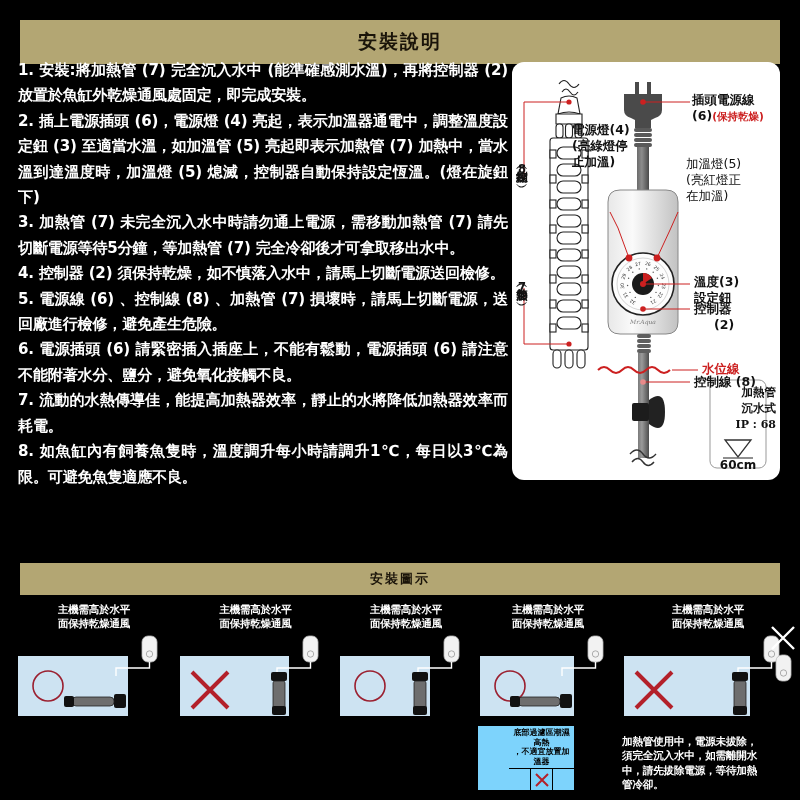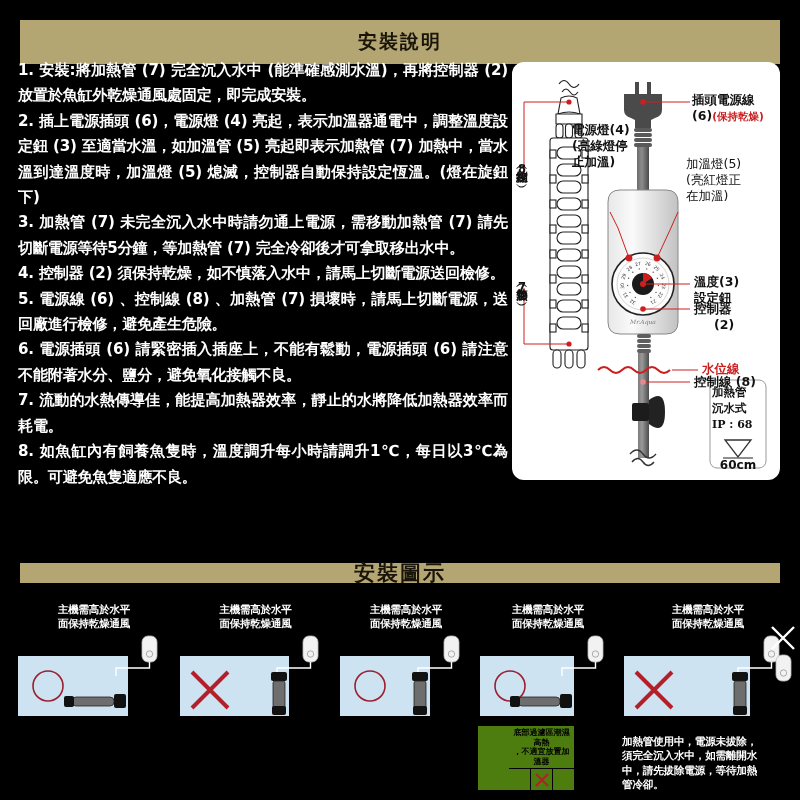"加熱管" div { text-align: left -> right }
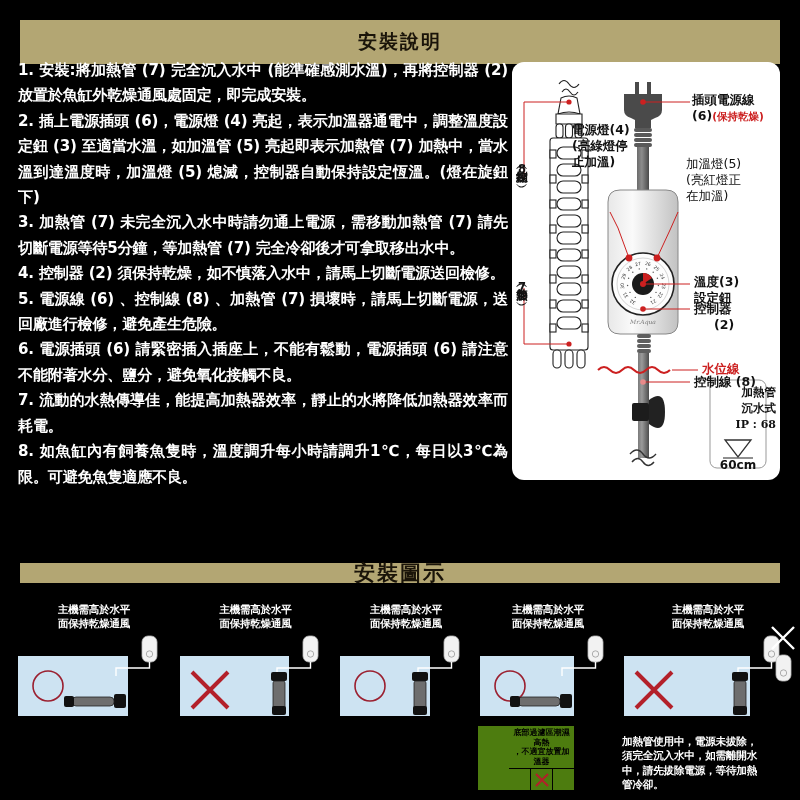"安裝圖示" #band-diagram { font-size: 21px -> 13px; height: 20px -> 32px }
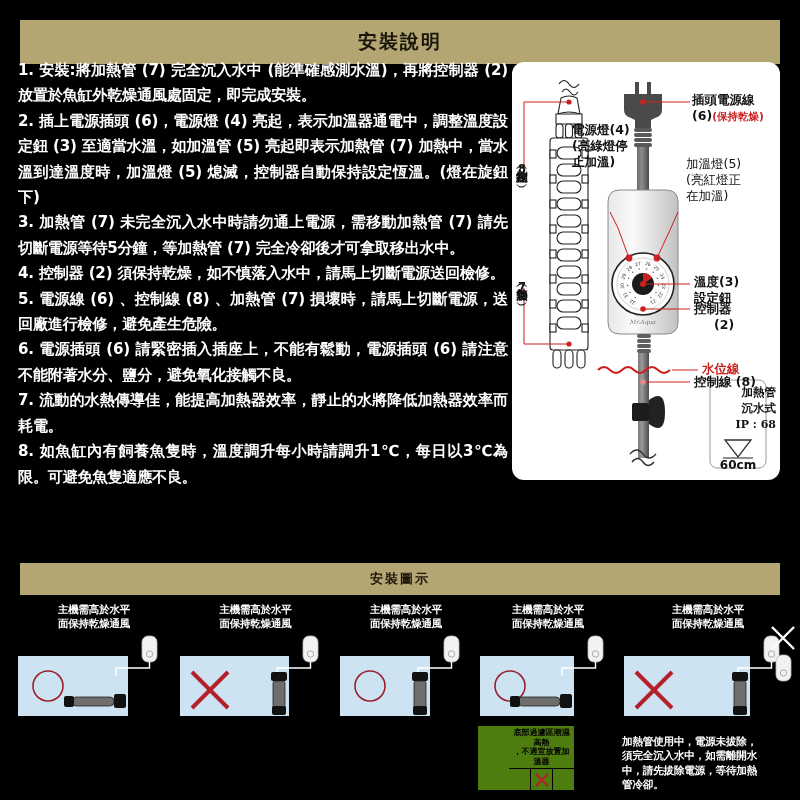"底部過濾區潮濕高熱" .note-box { background: #4d7c0f -> #7dd3fc }
